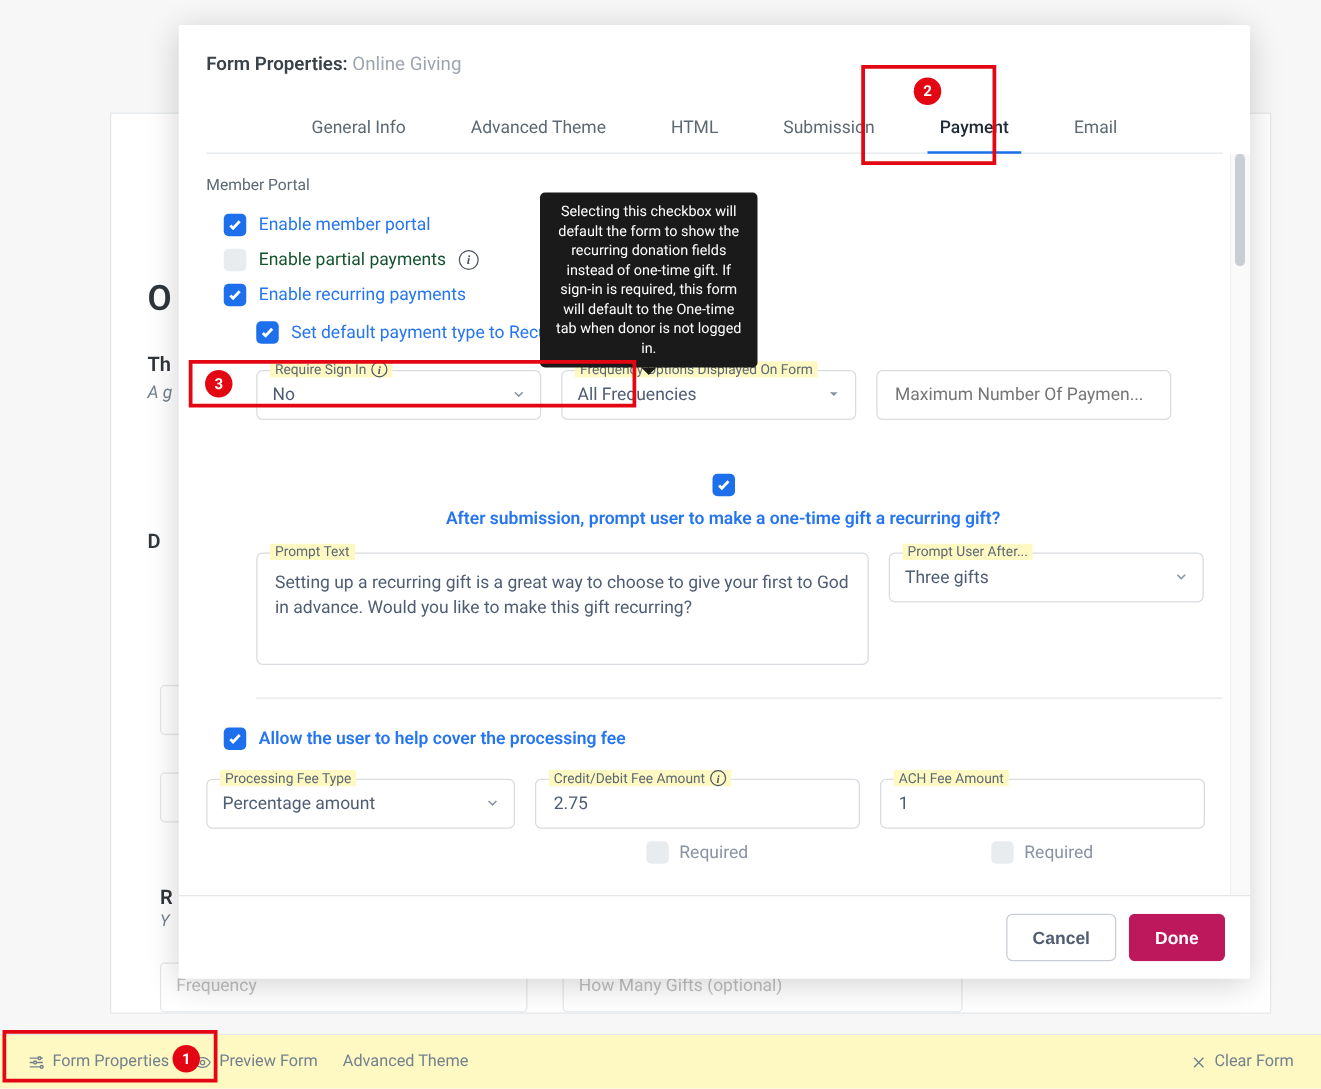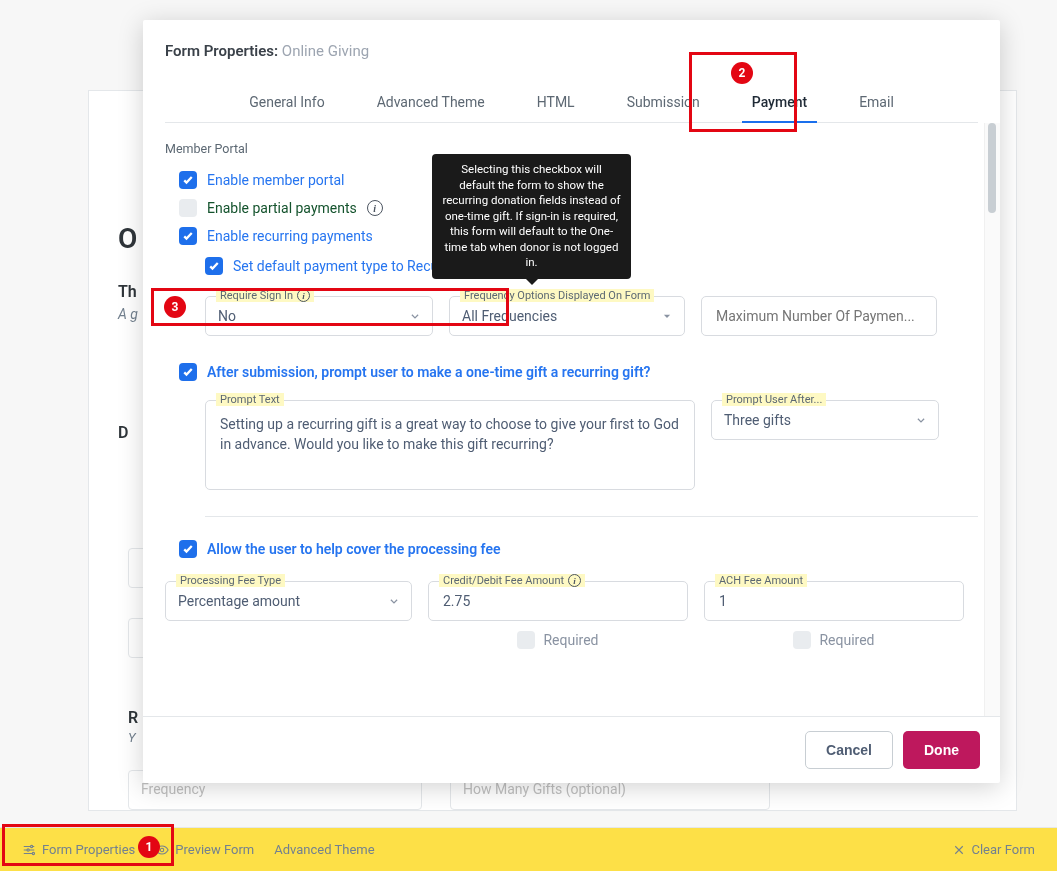"Selecting this checkbox will default" .tooltip { width: 199px -> 174px }
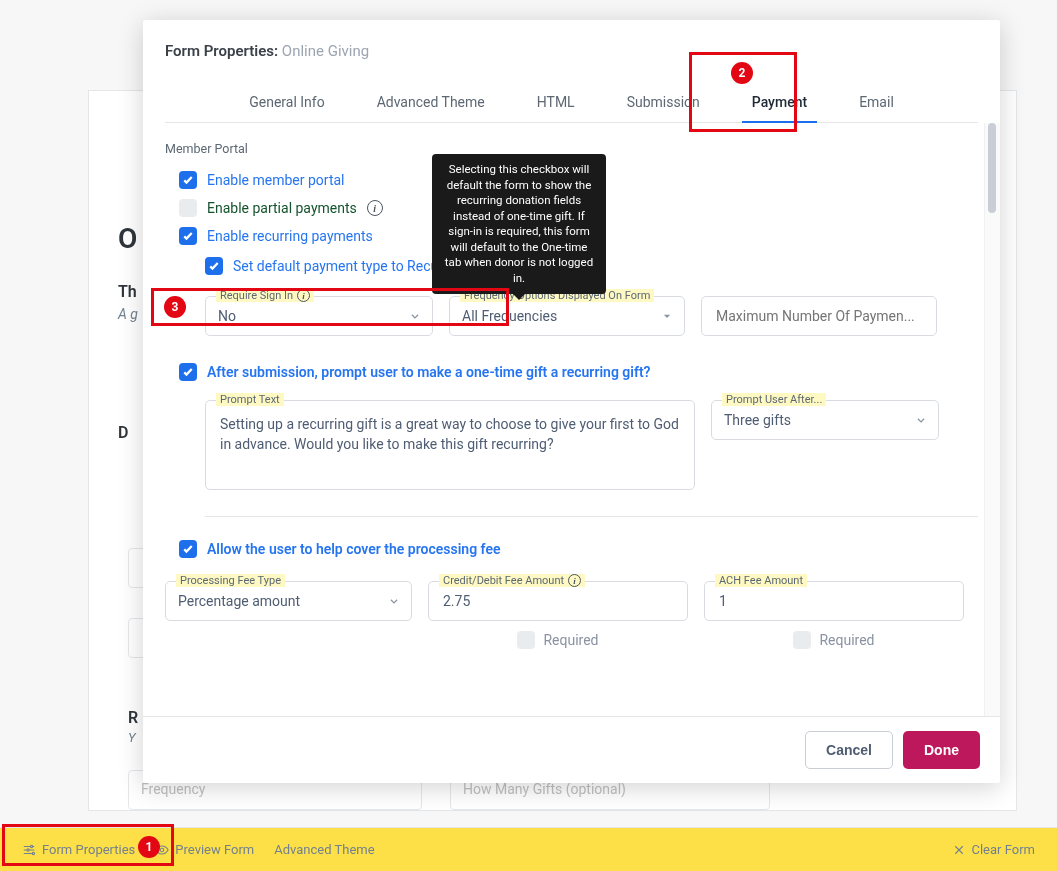"After submission, prompt user to" div.check-row { flex-direction: none -> column; margin-top: 22px -> 38px }
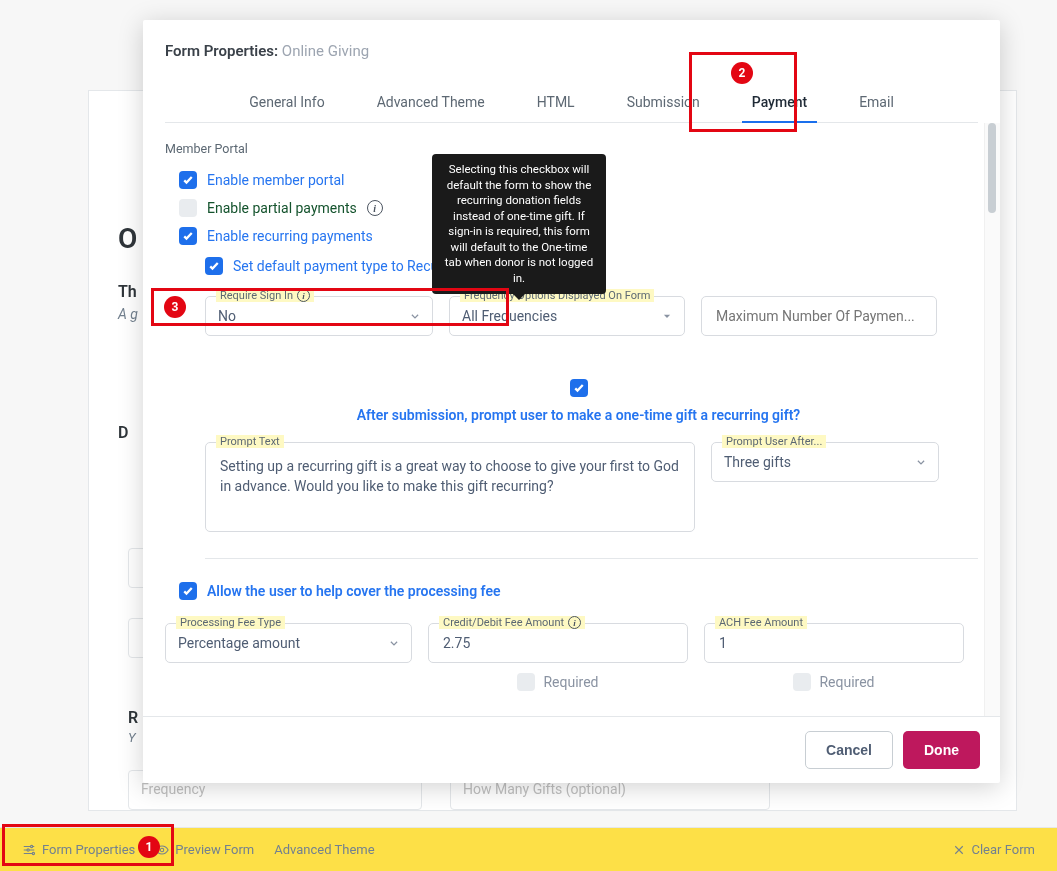"Prompt User After..." div.fieldset { width: 228px -> 252px }
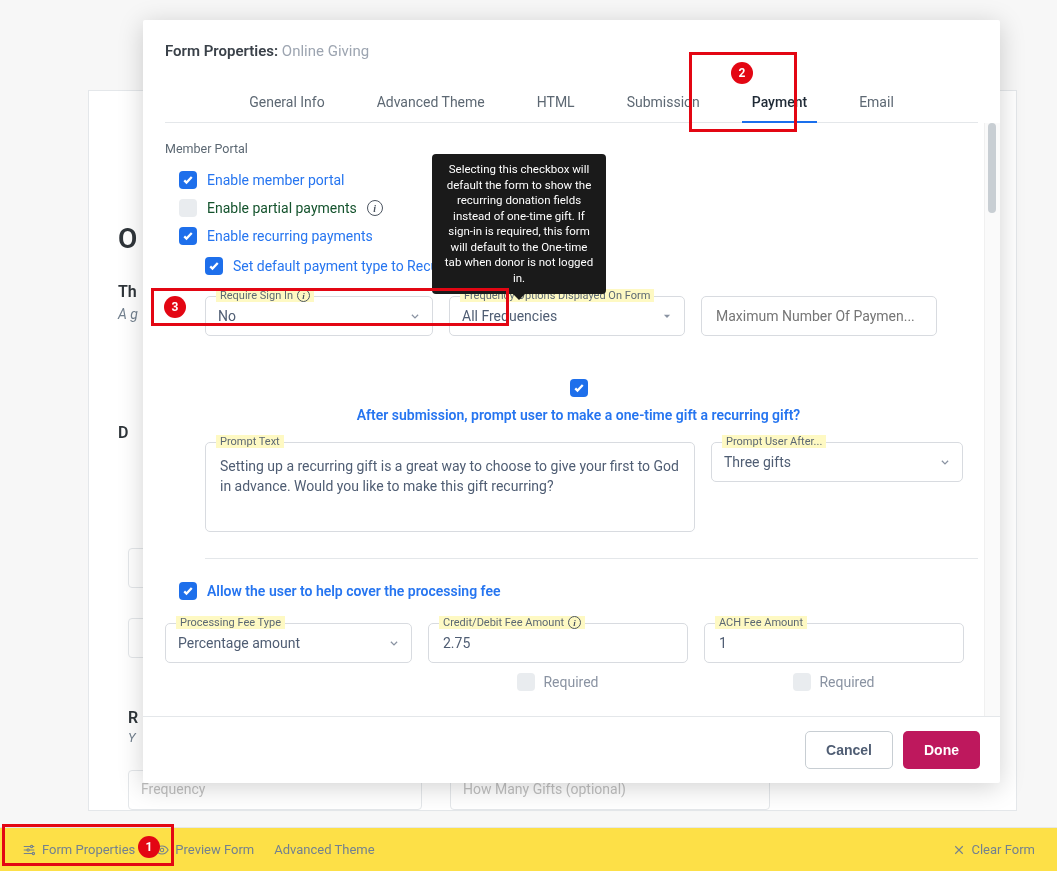"Form Properties" .bottom-bar { background: #fde047 -> #fef9c3 }
